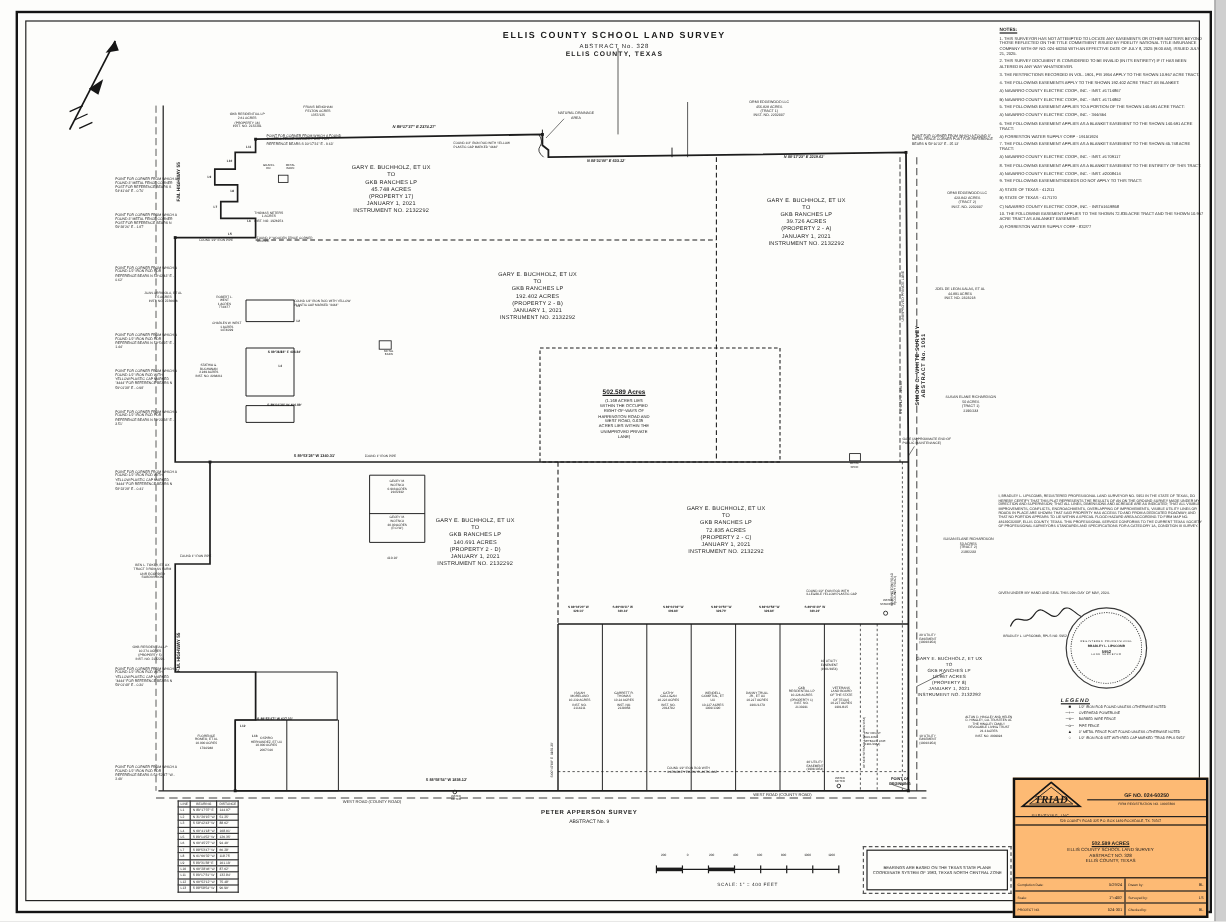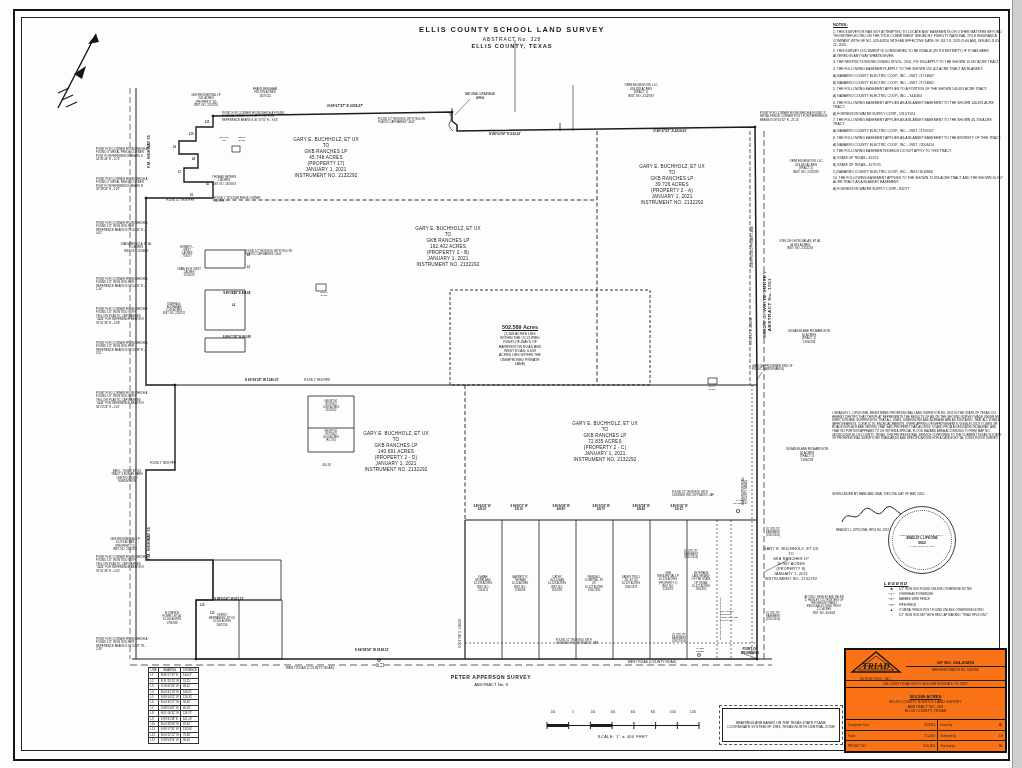"TRIAD" .tblock { background: #f97316 -> #fdba74; height: 105px -> 117px }
